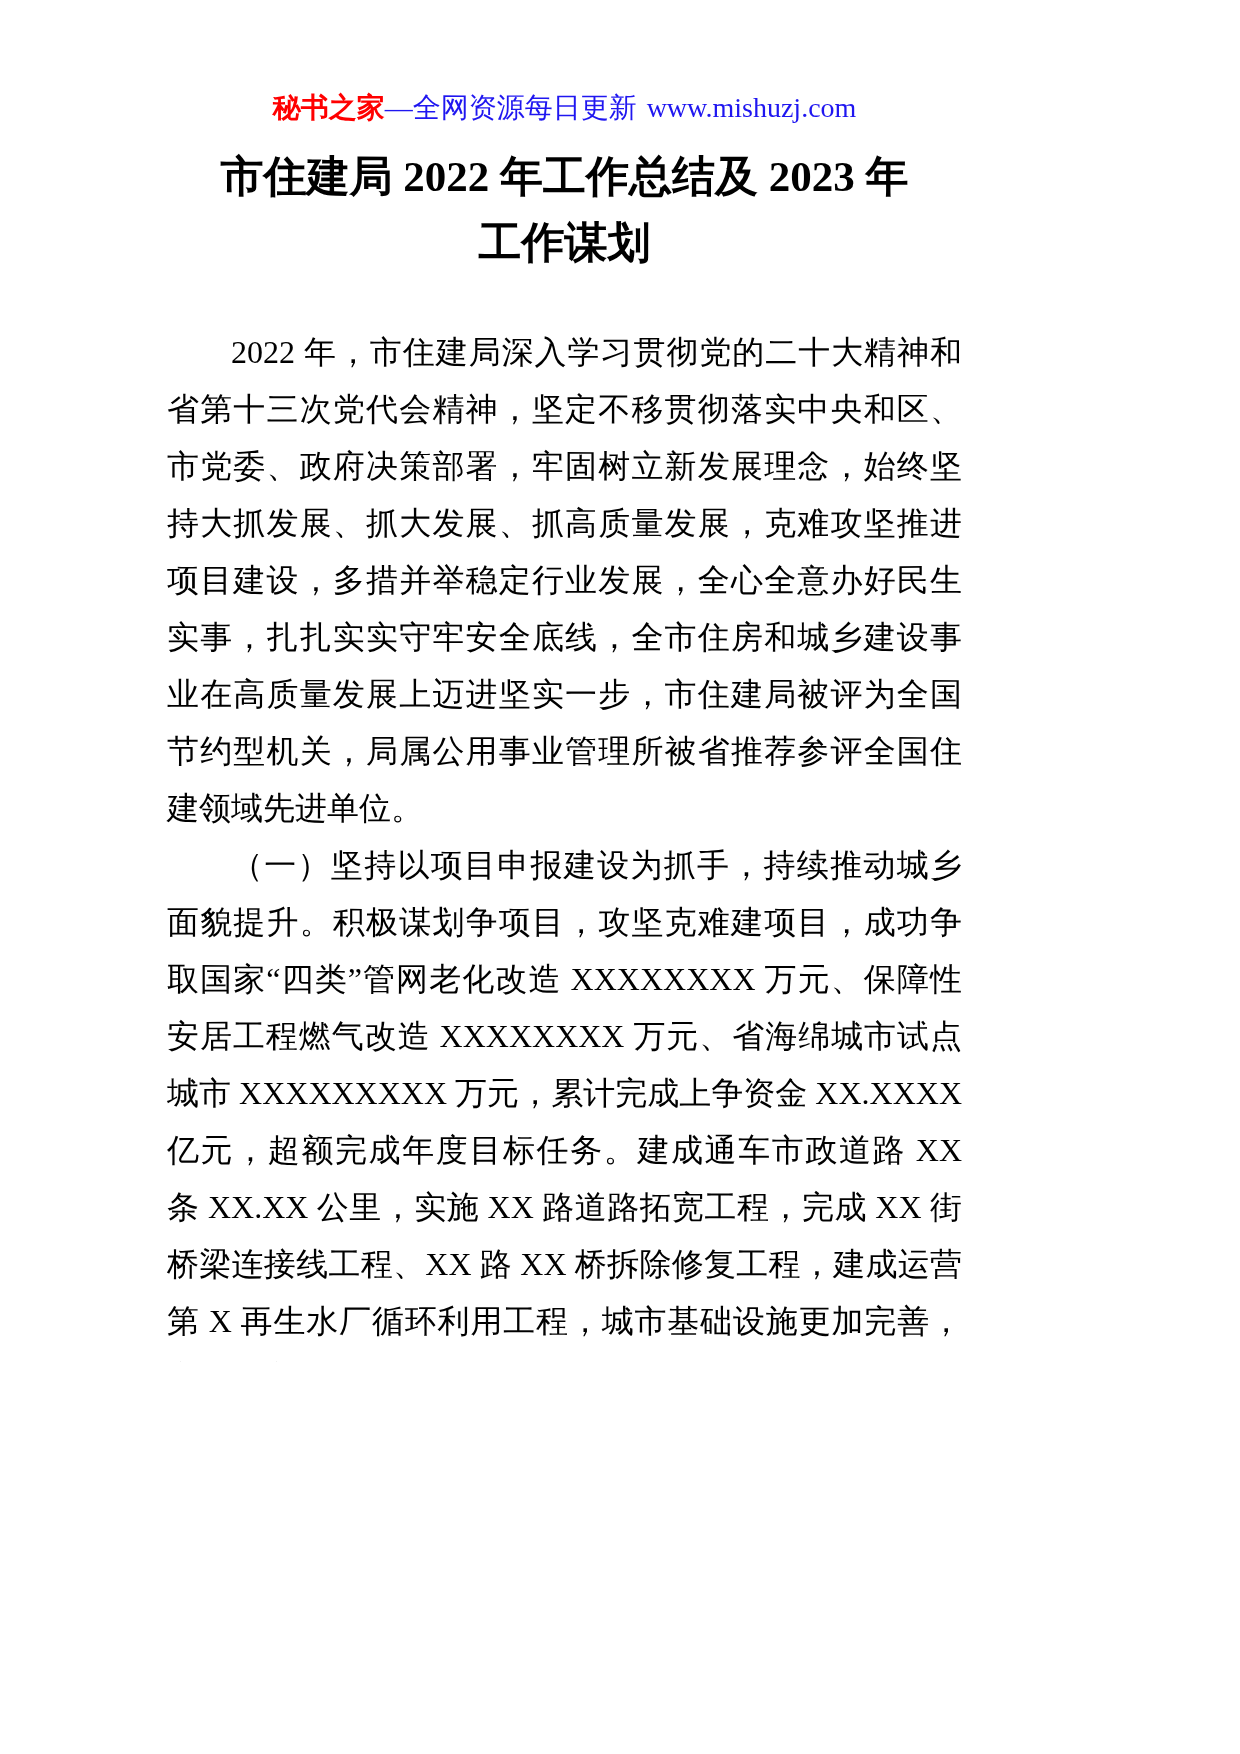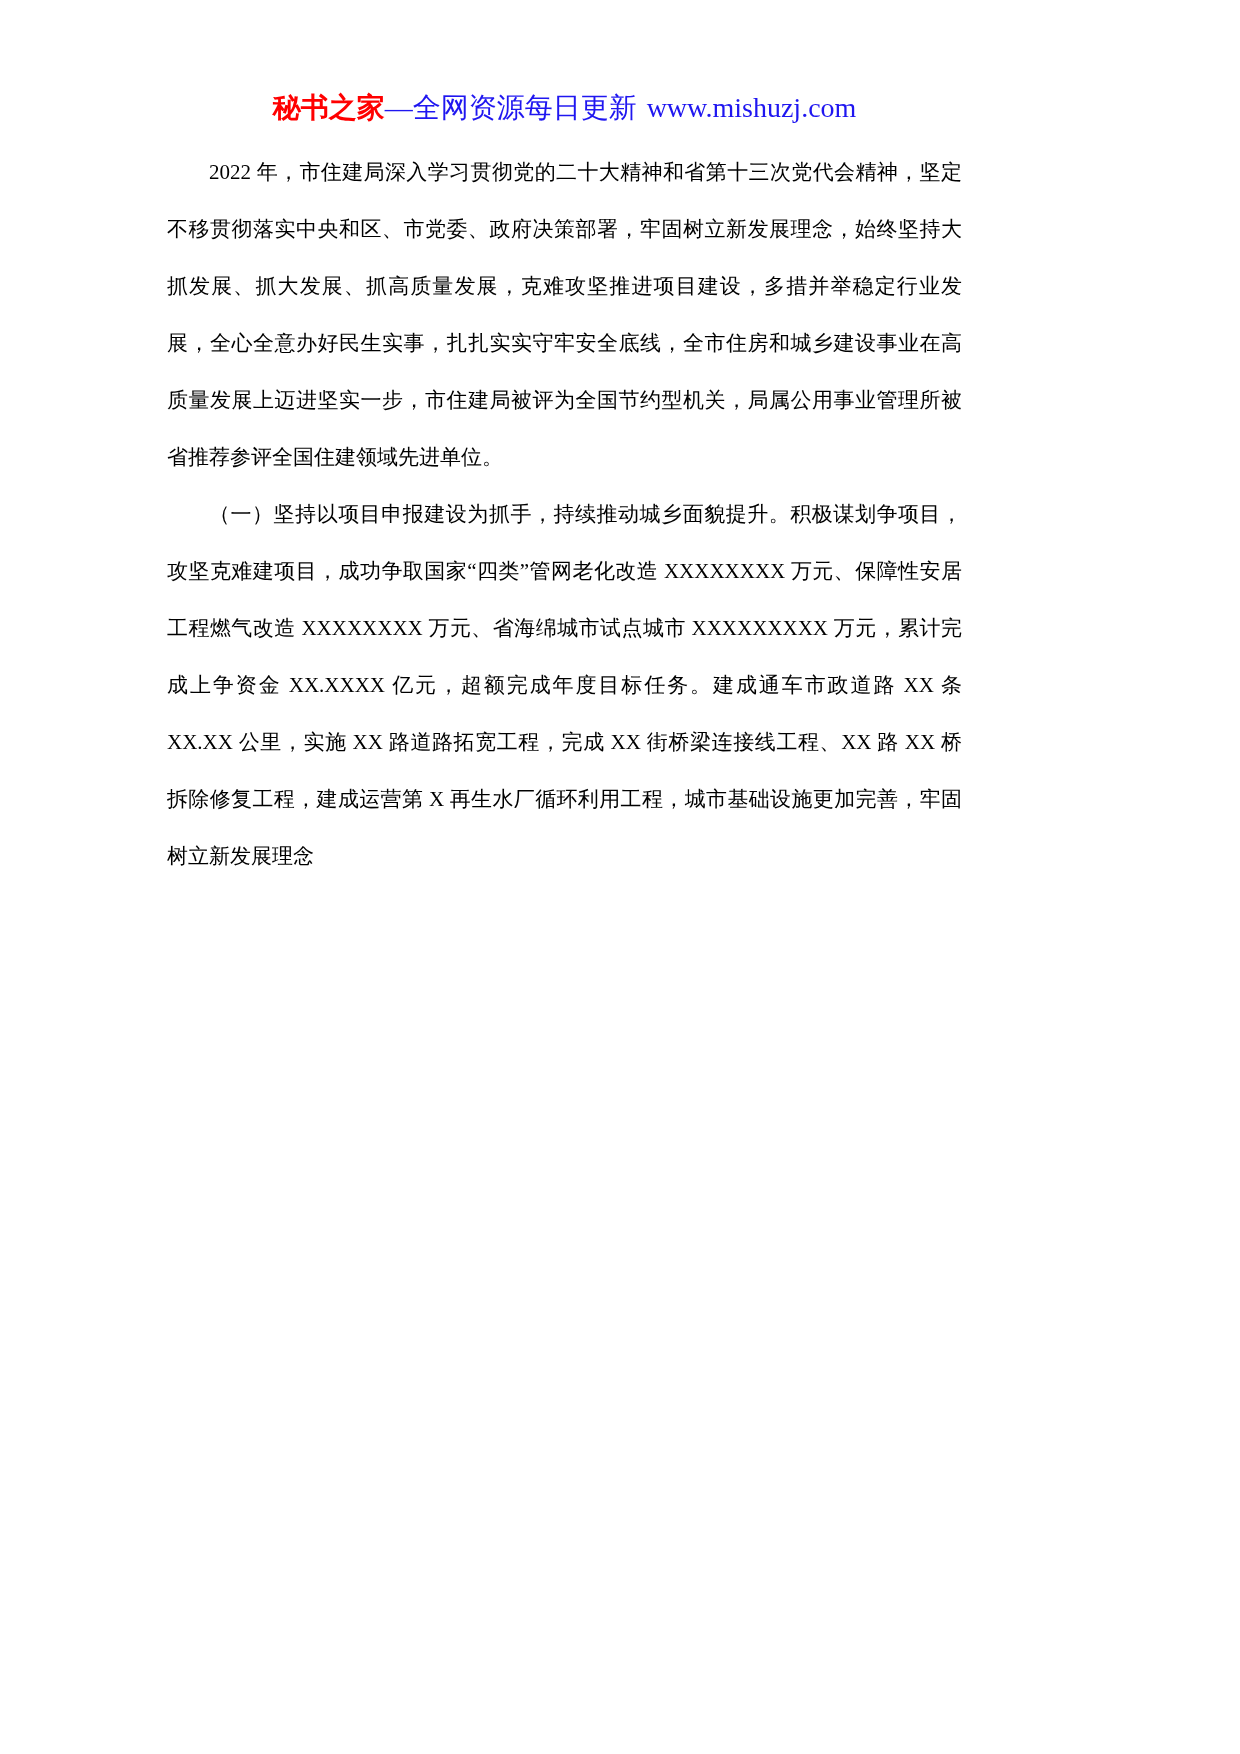"市住建局 2022 年工作总结及 2023 年" div.doc-title { html: none -> <div> <span>市住建局 2022 年工作总结及 2023 年</span><br> <span>工作谋划</span> </div> }
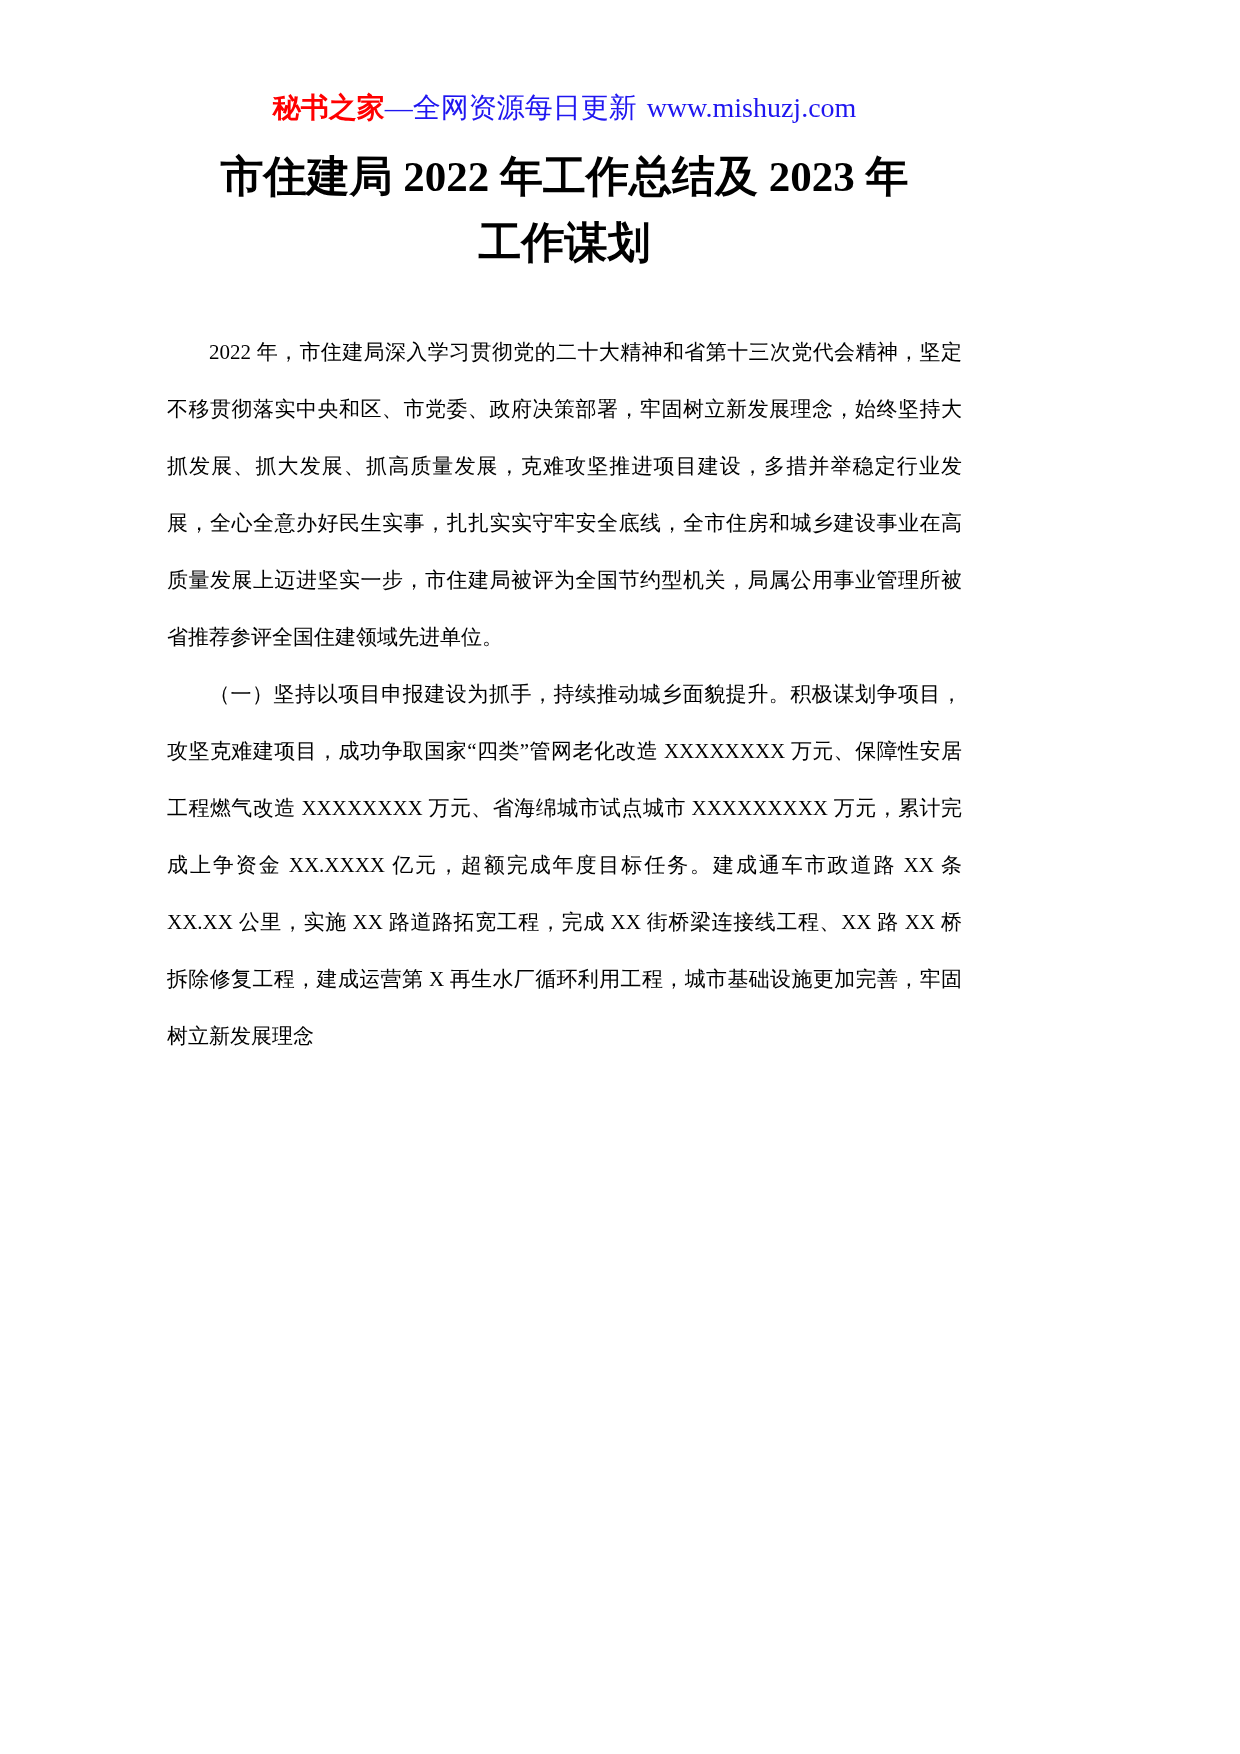"2022" .para { font-size: 21px -> 32px }
